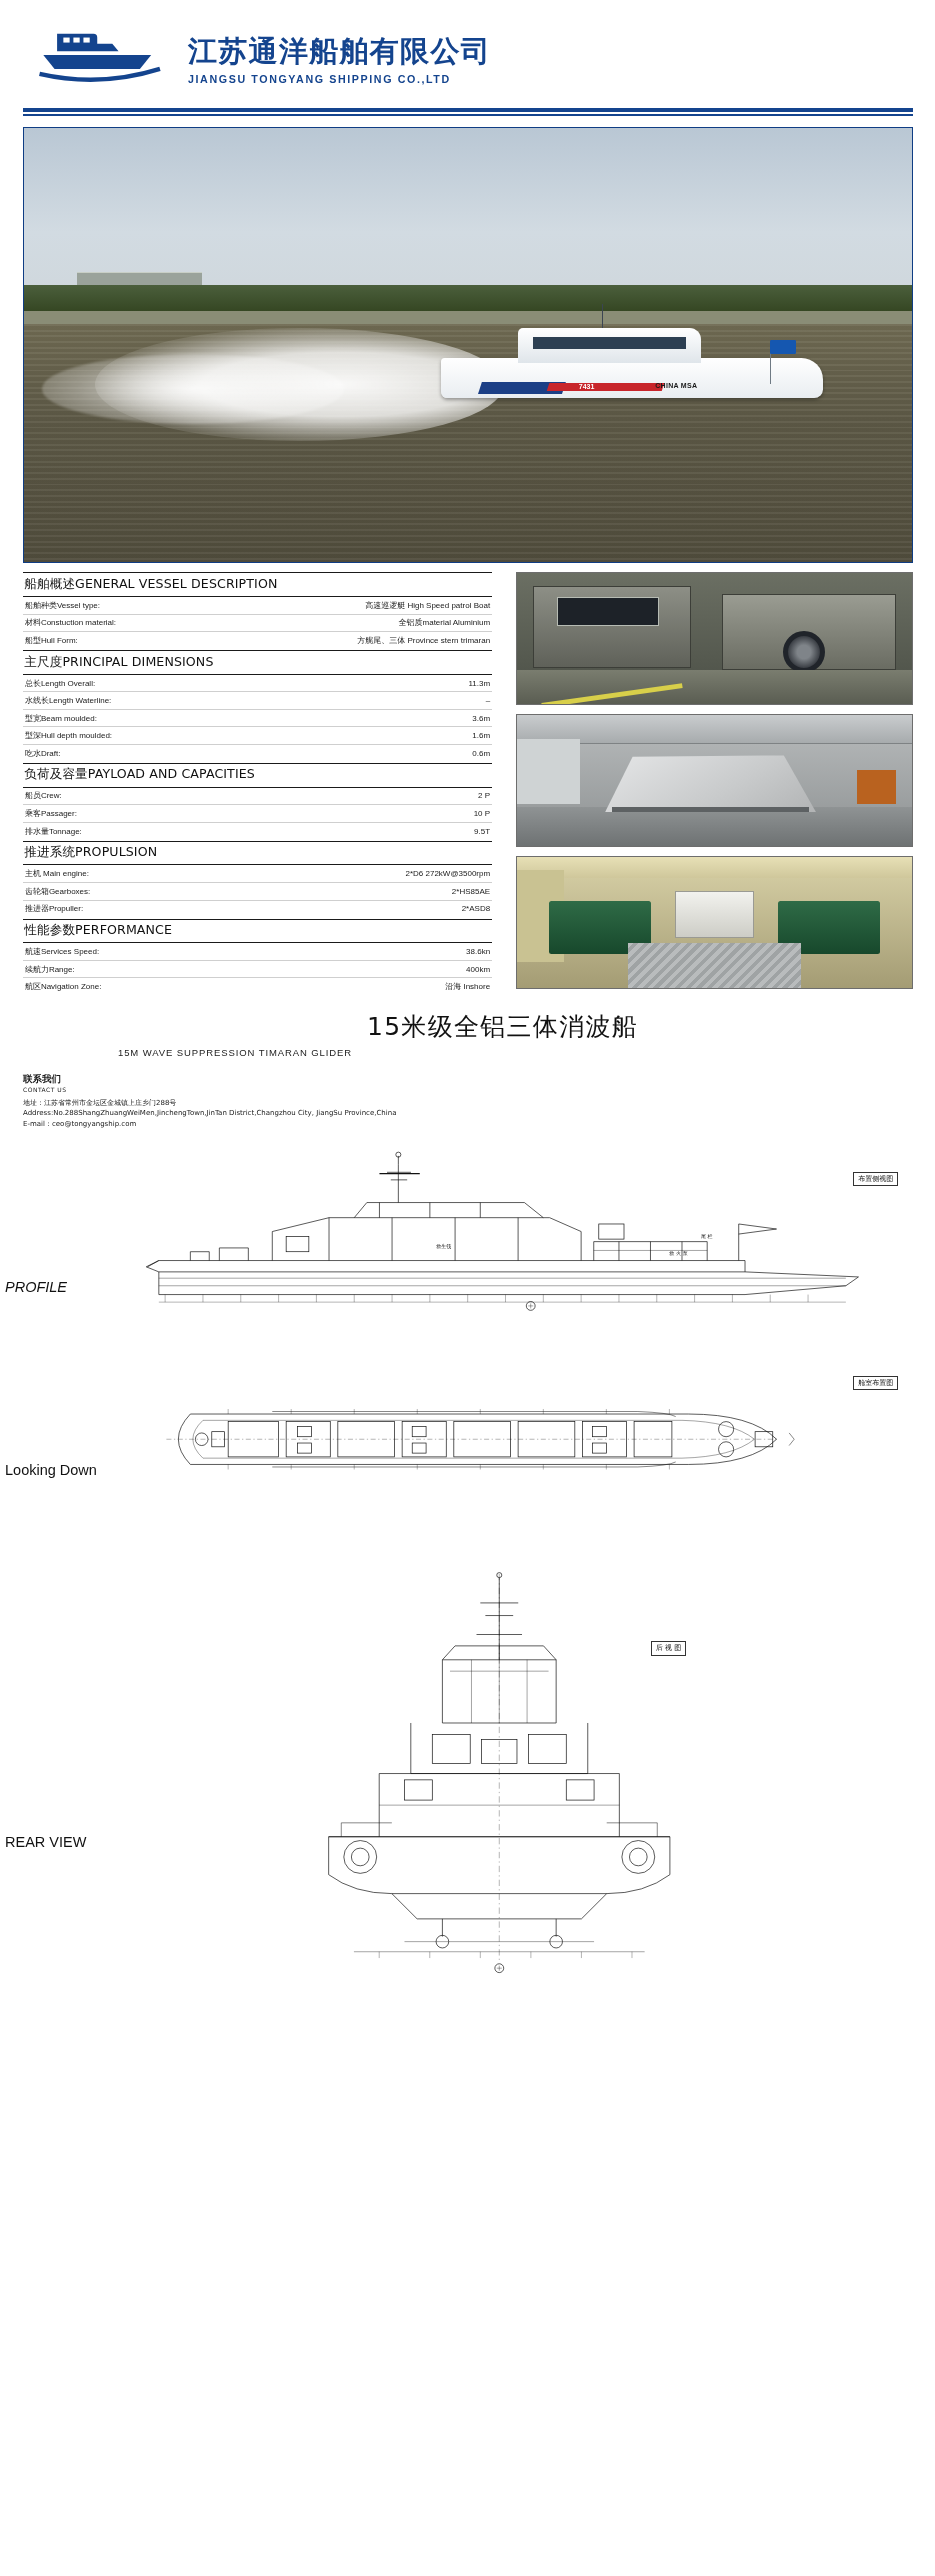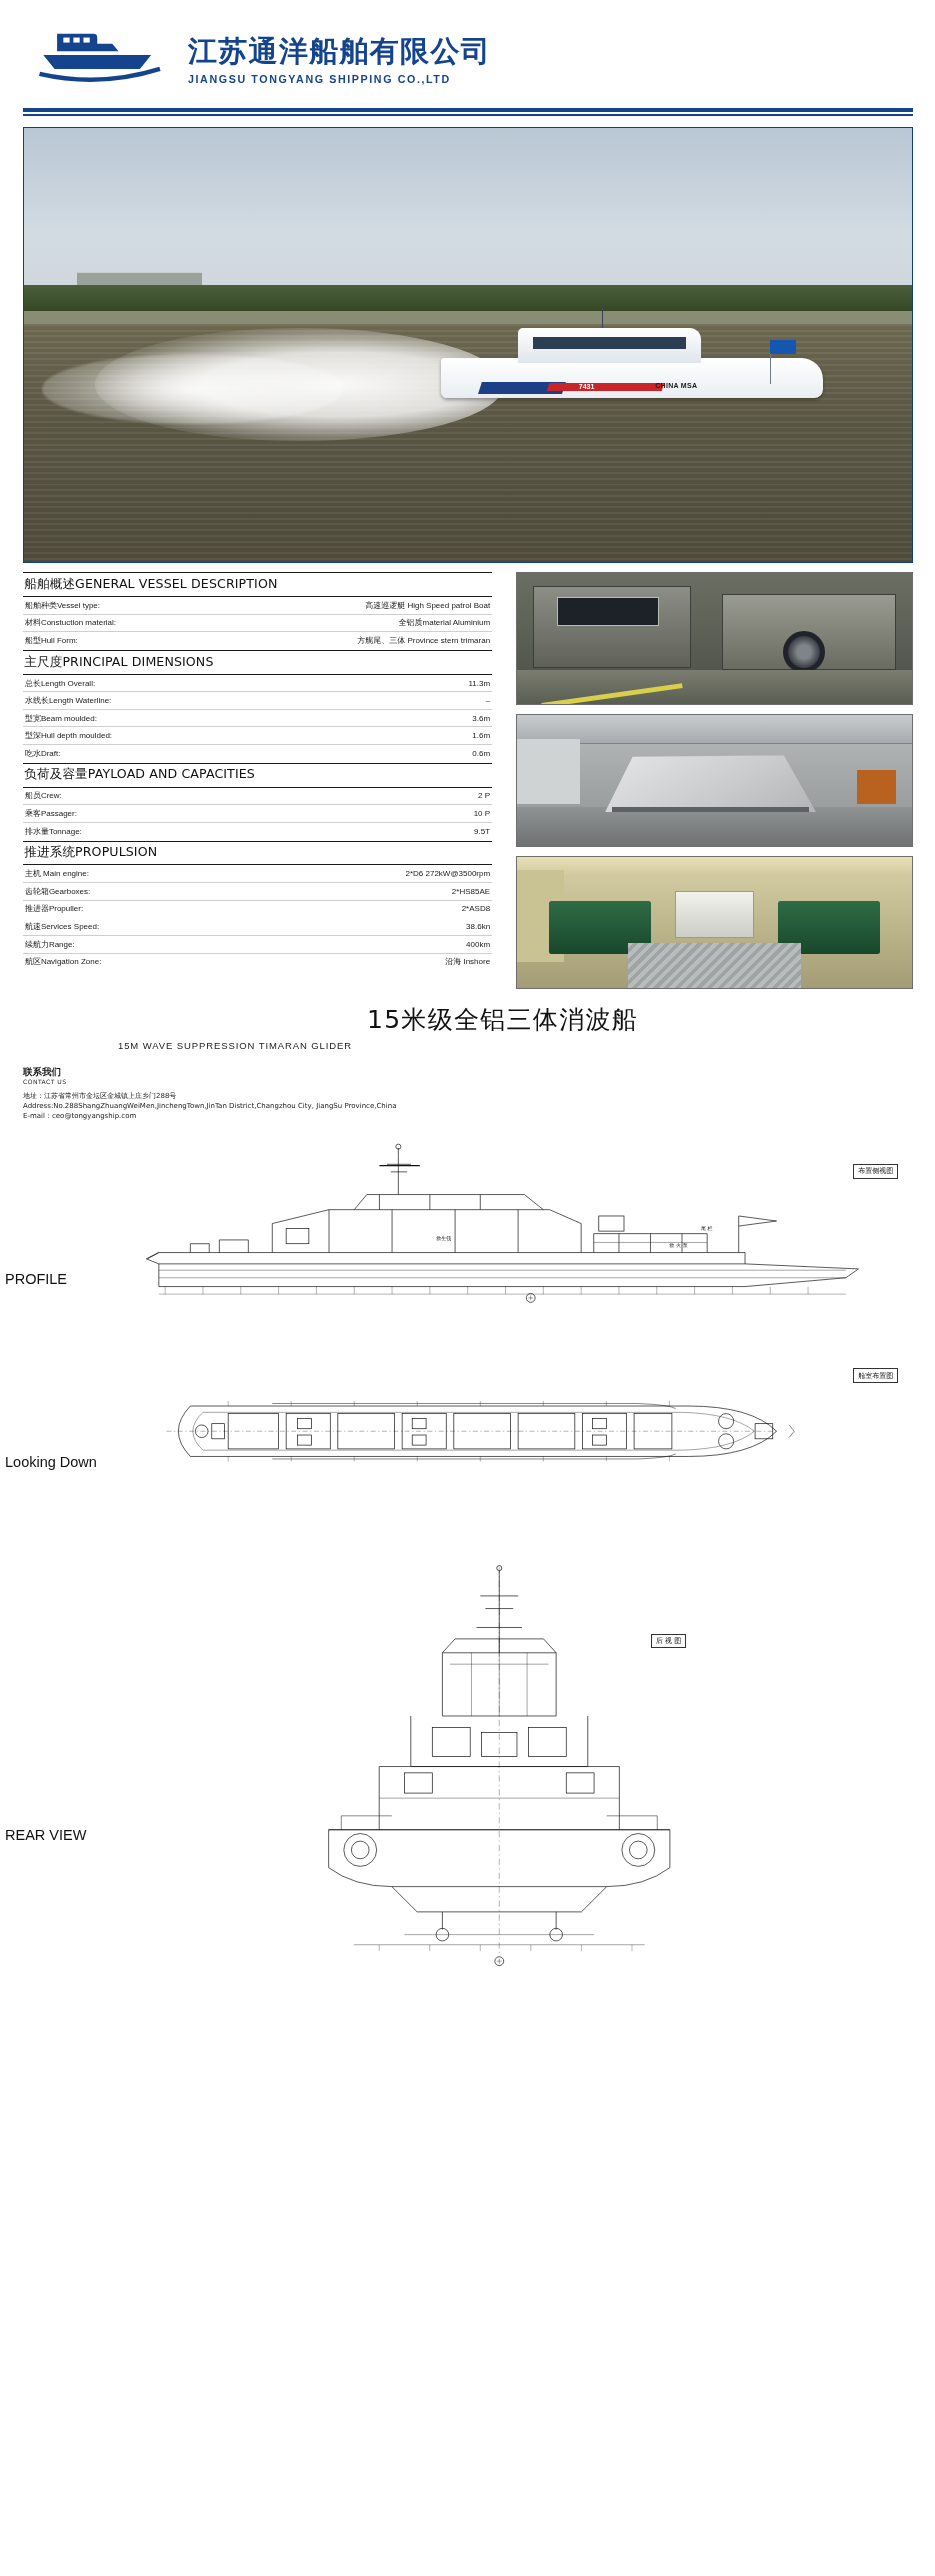"性能参数PERFORMANCE" div.sec-title { html: none -> <div>性能参数PERFORMANCE</div> }
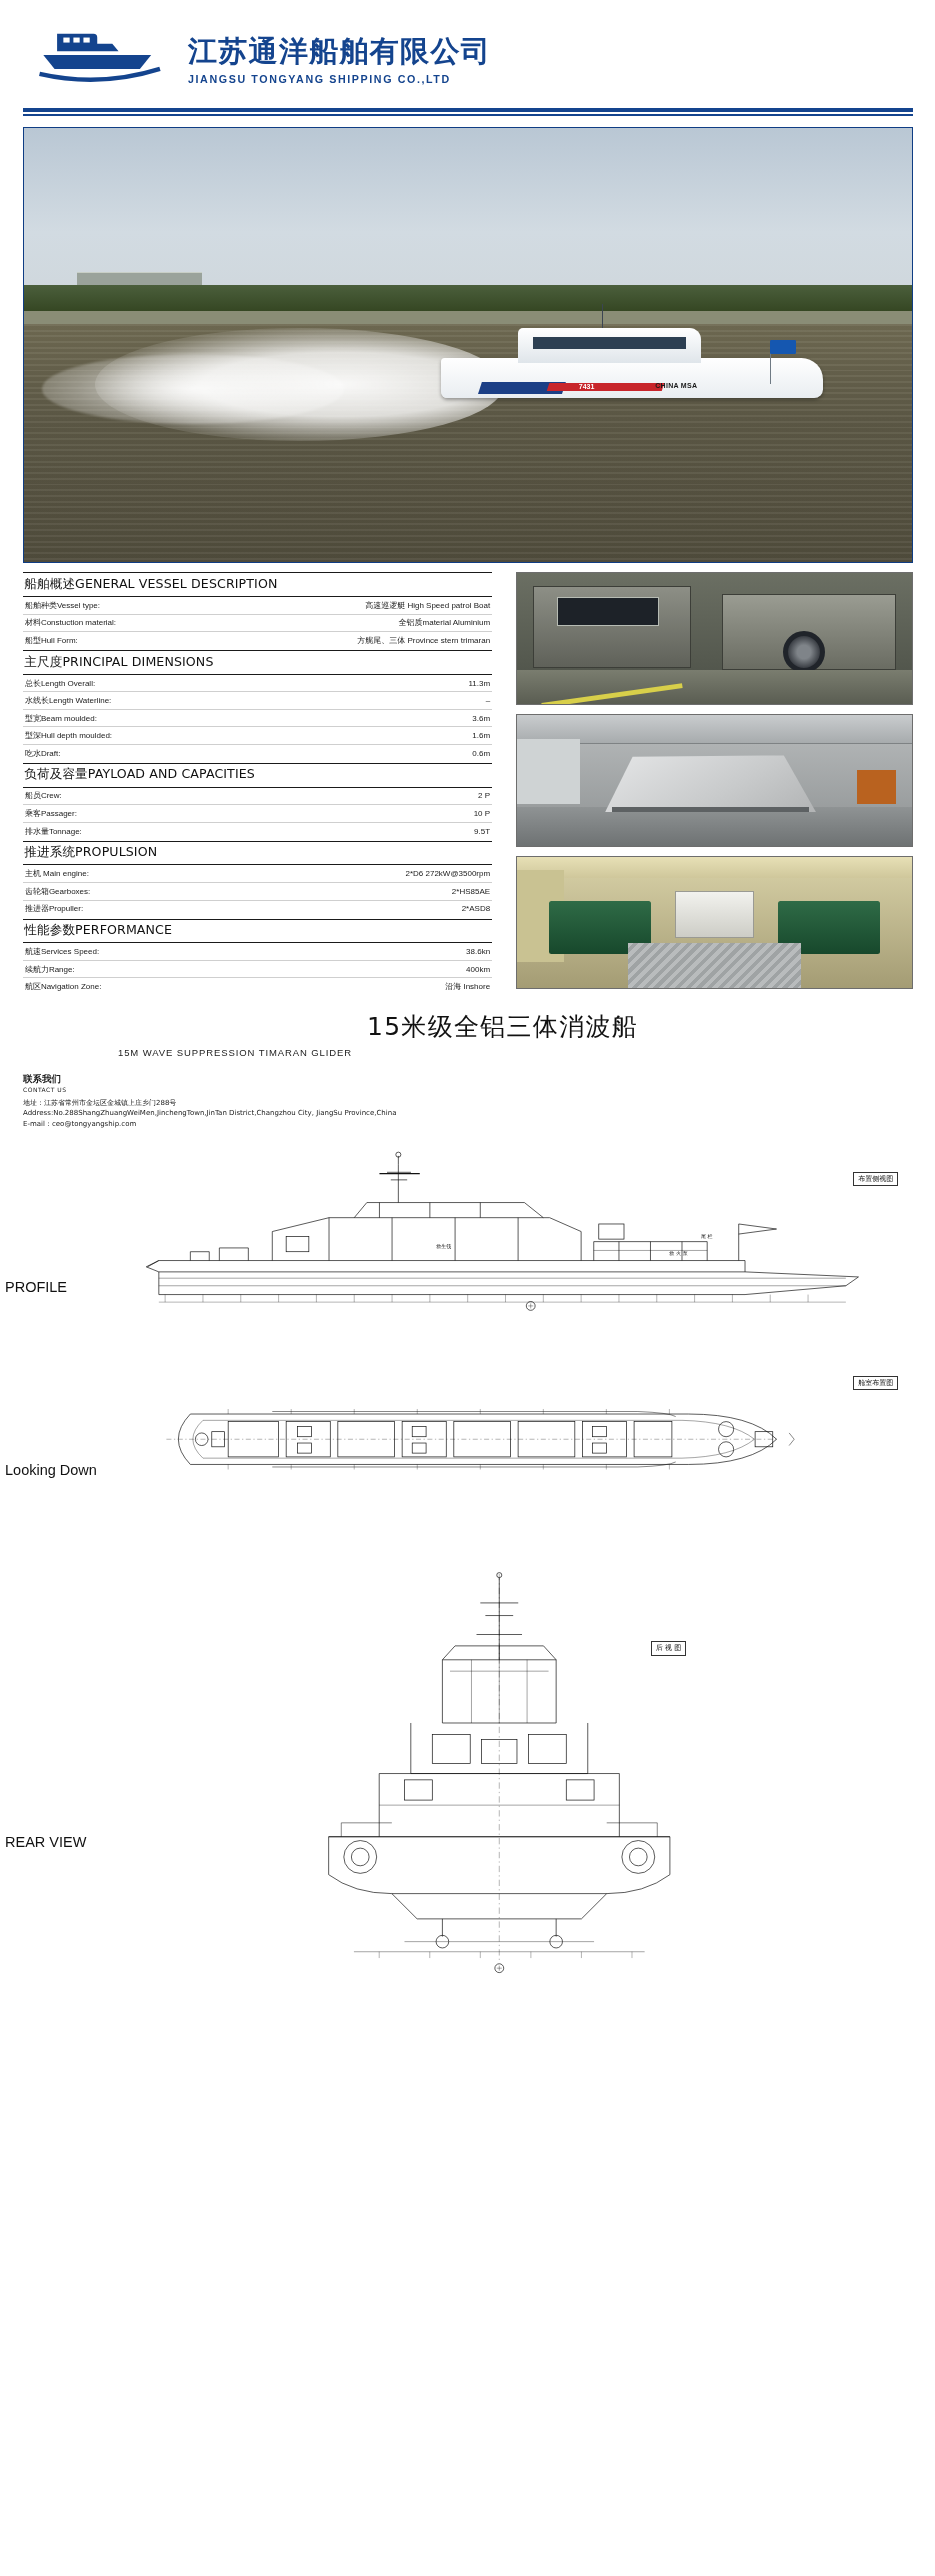"PROFILE" div.drawing-label { font-style: none -> italic }
